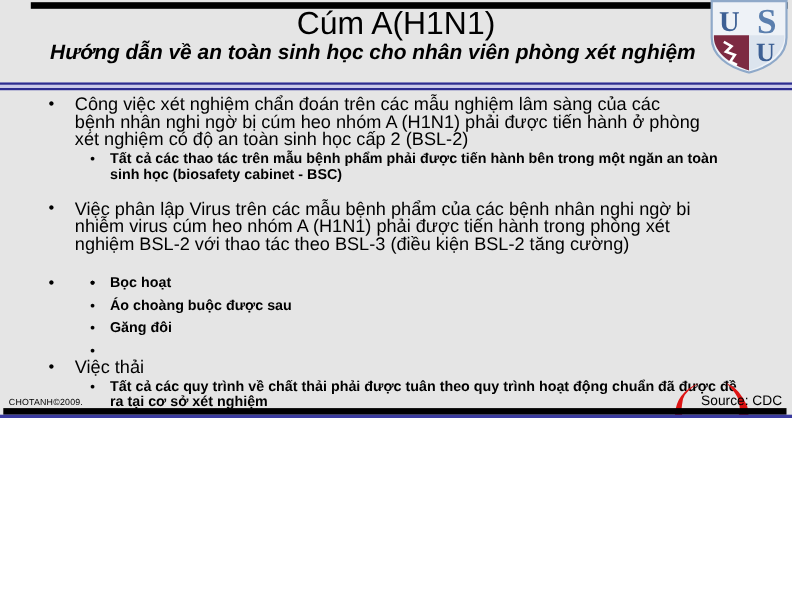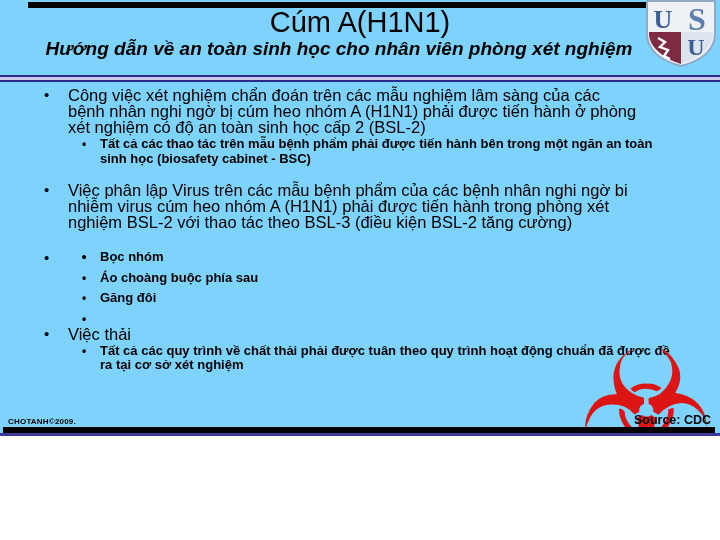"Cúm A(H1N1)" .slide { background: #7dd3fc -> #e5e5e5; height: 436px -> 380px }
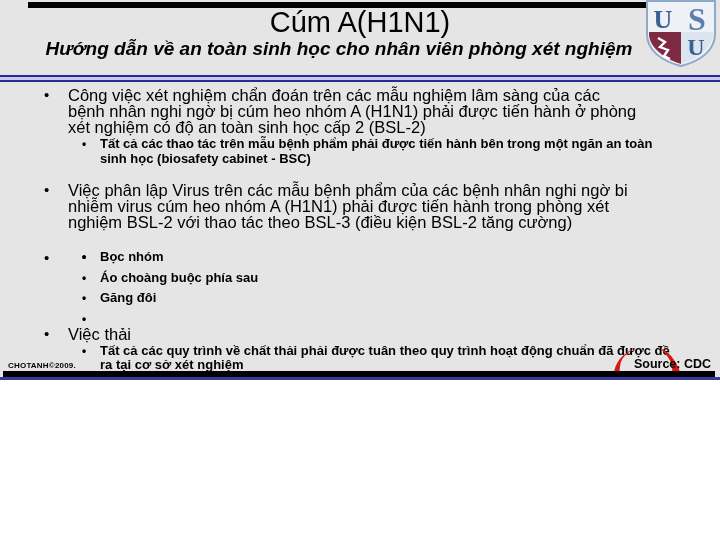"Bọc nhóm" span { text: nhóm -> hoạt }
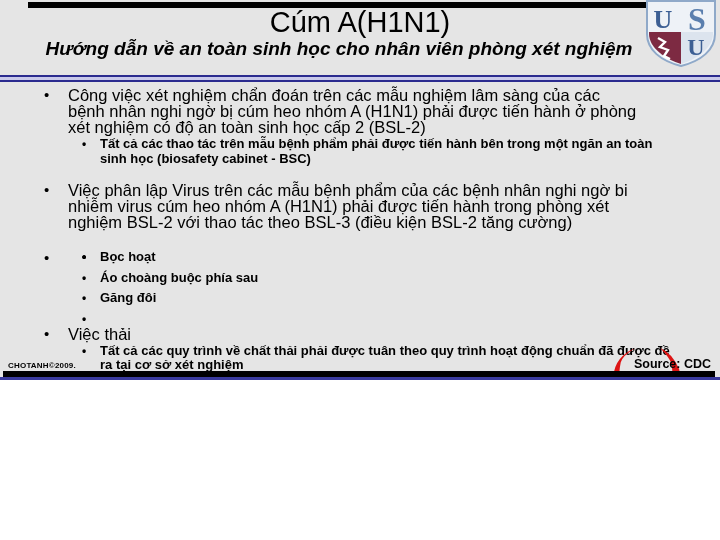"Áo choàng buộc phía sau" span { text: phía -> được }
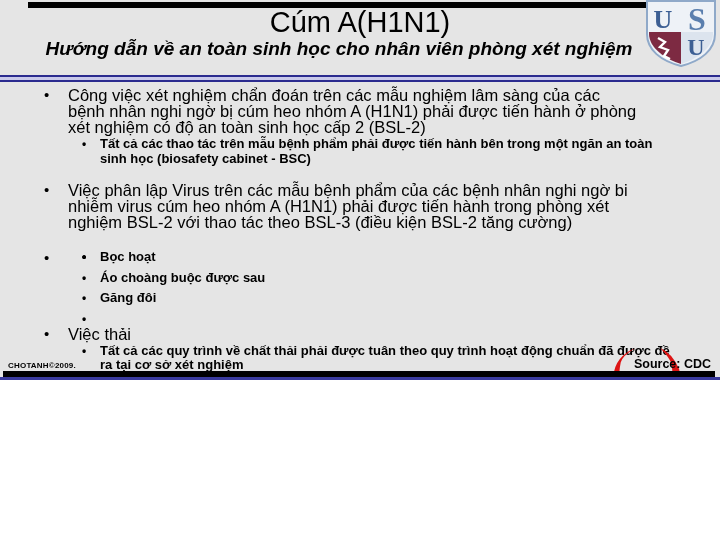"CHOTANH©2009." .footer-left { font-weight: 700 -> 400 }
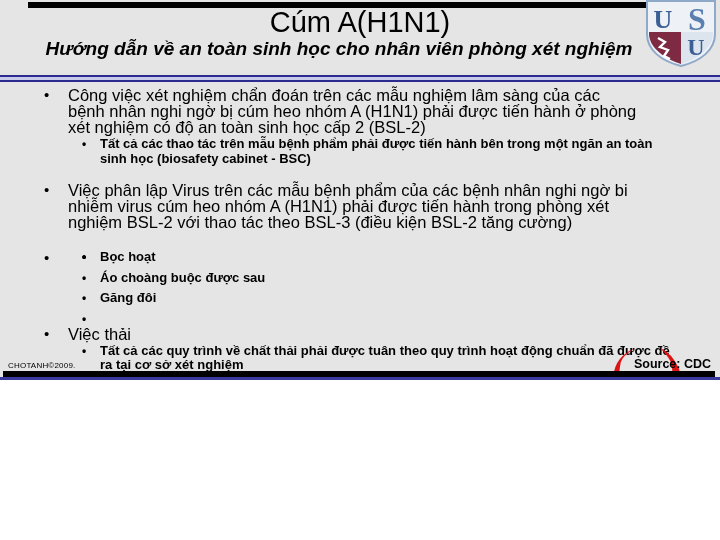"Source: CDC" .footer-right { font-weight: 700 -> 400 }
